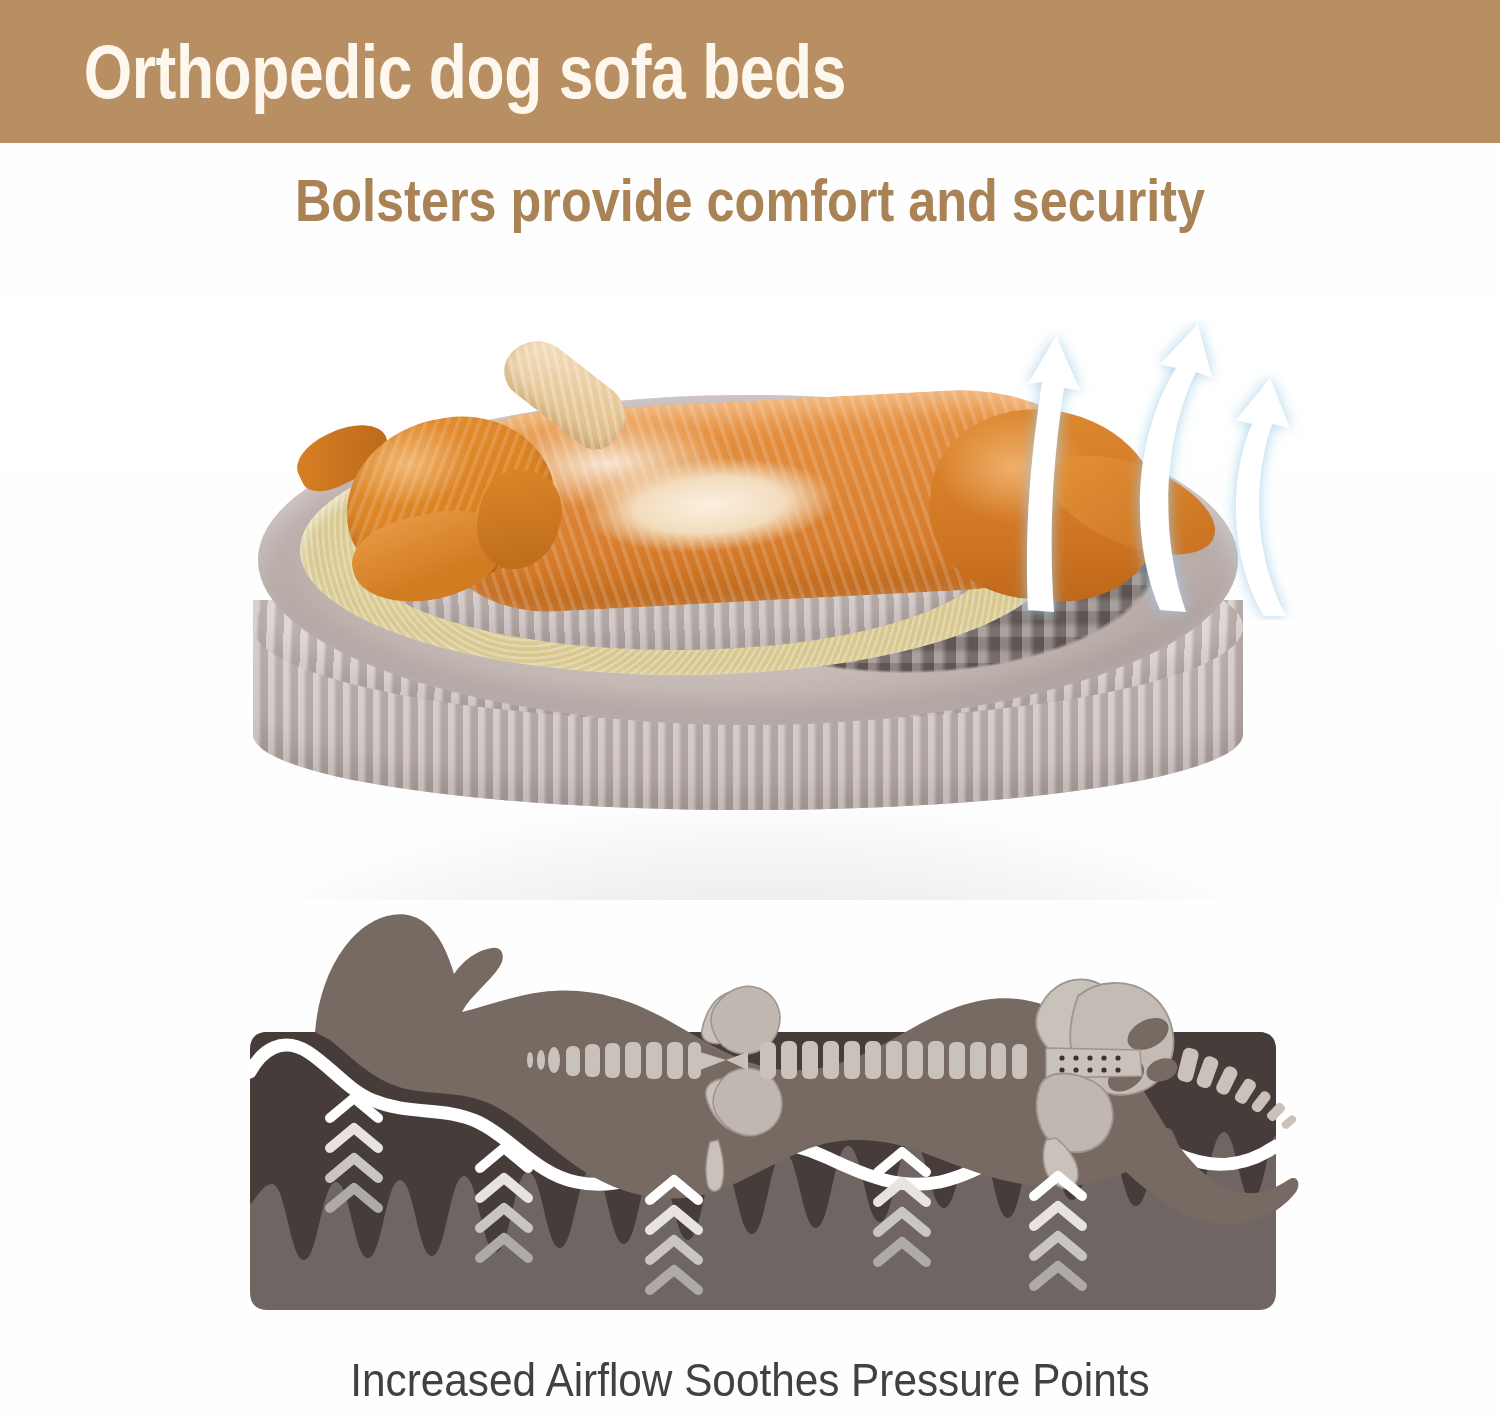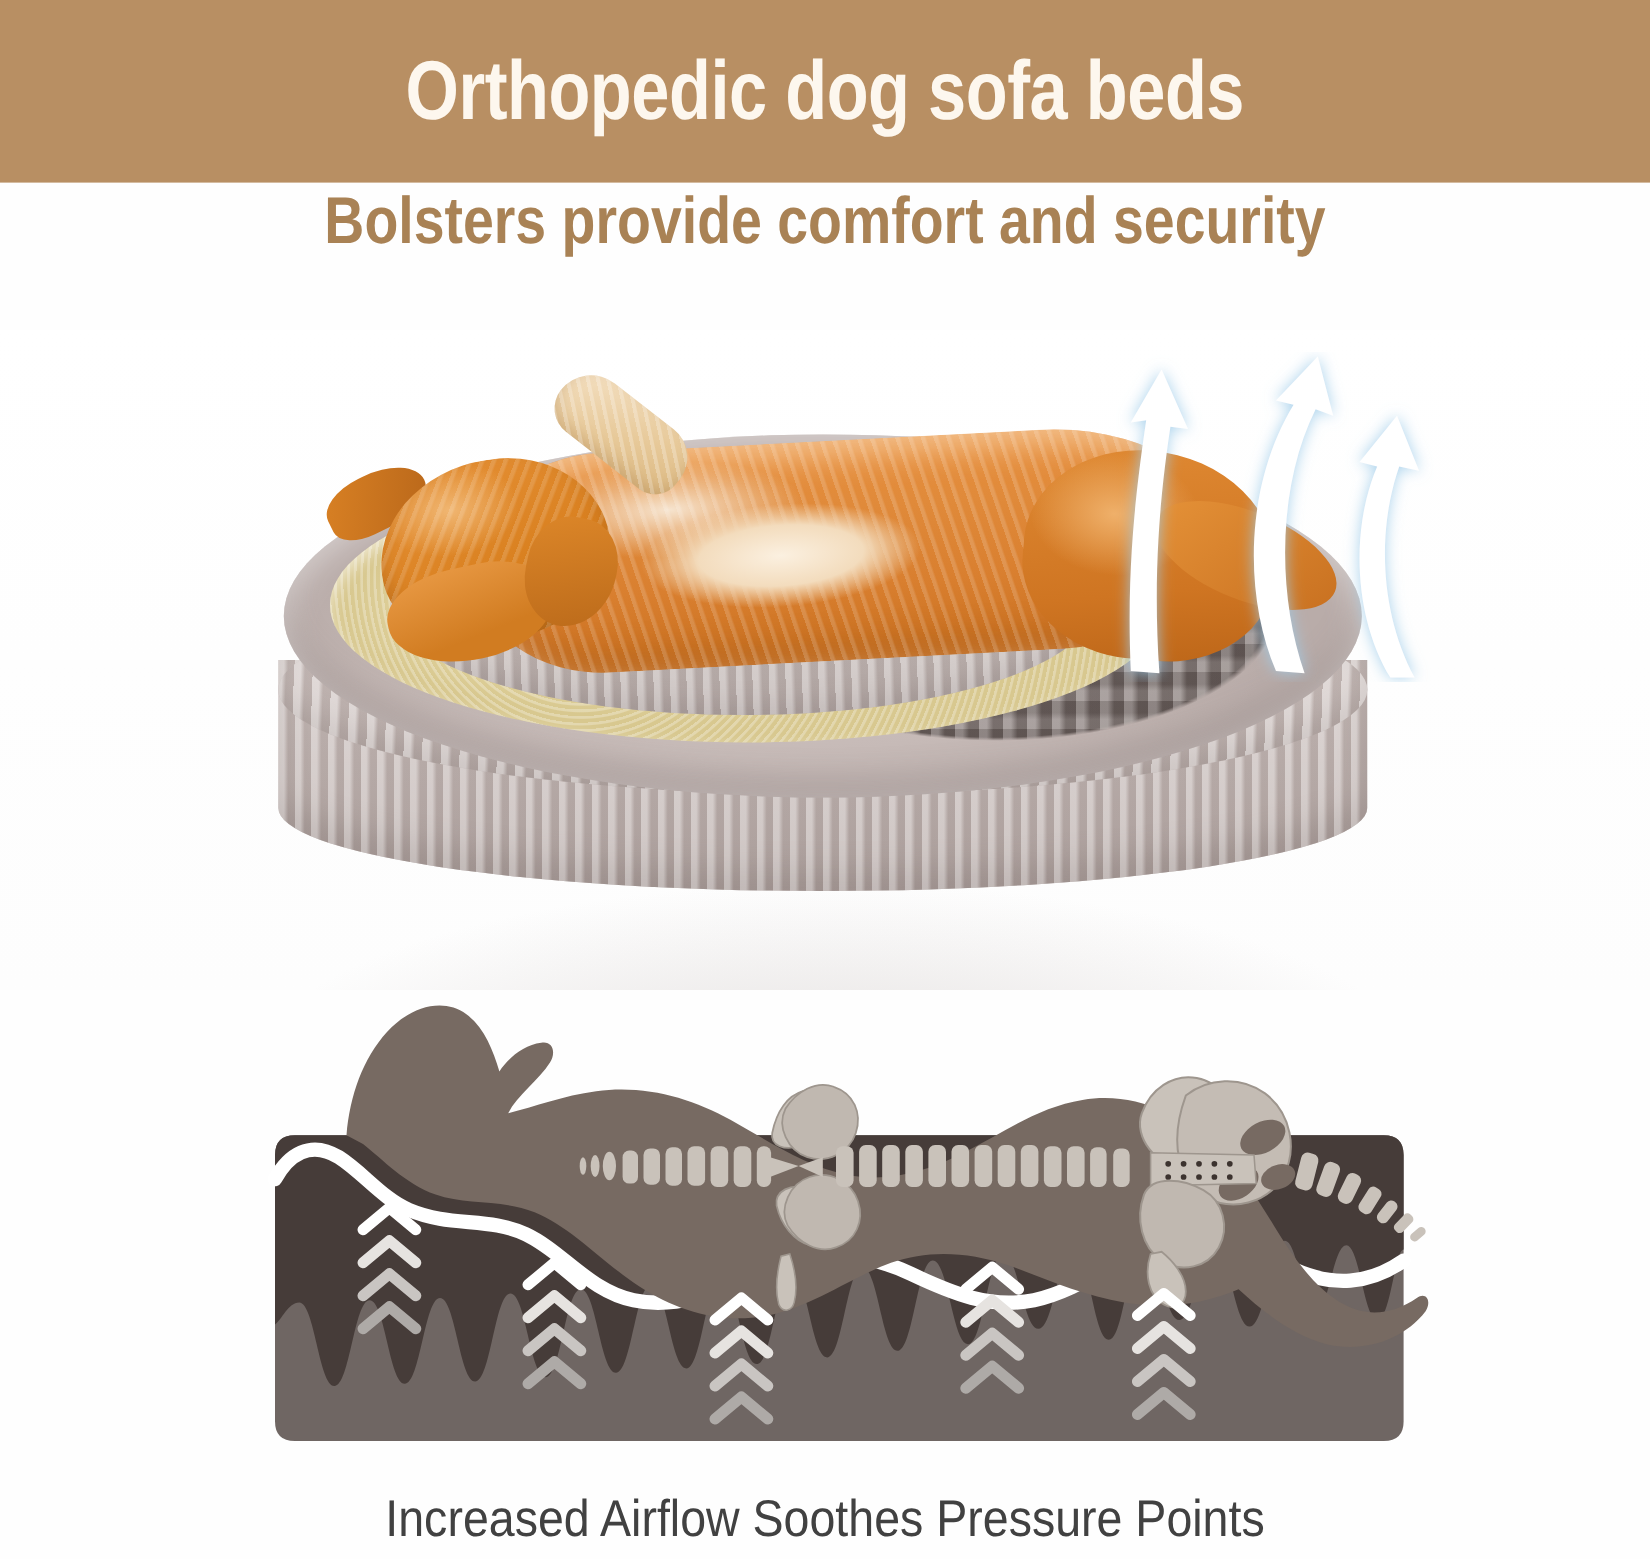"Orthopedic dog sofa beds" #header-band { height: 166px -> 143px; justify-content: center -> flex-start }
